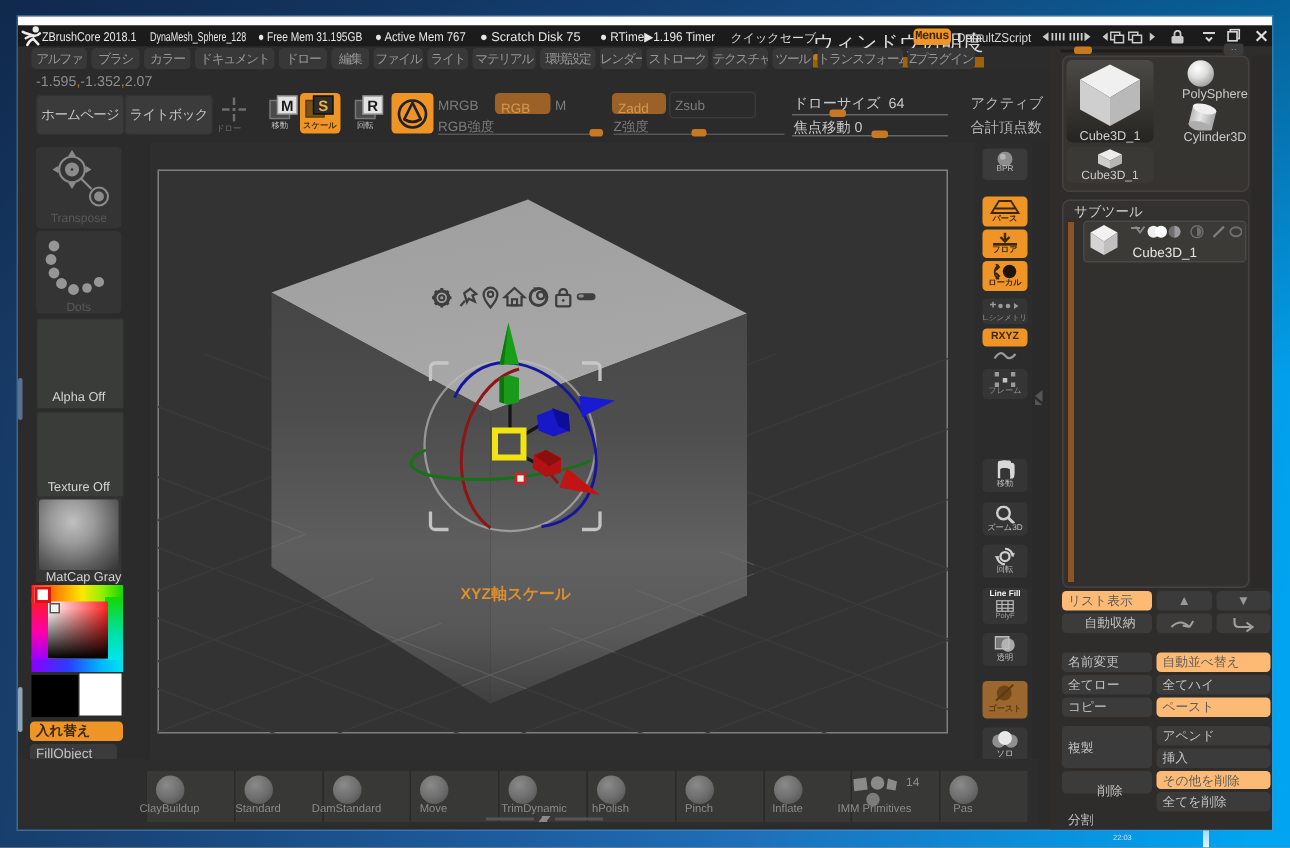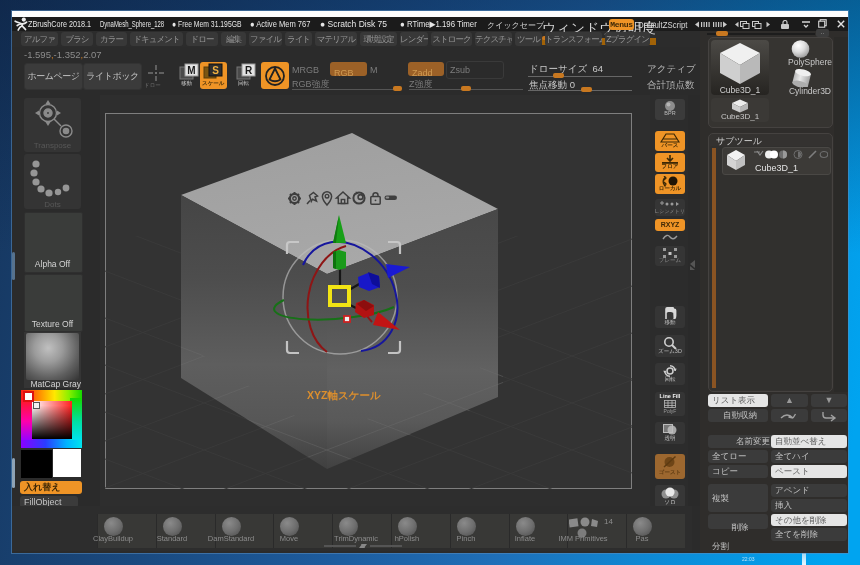"リスト表示" .dbtn { background: #e5e5e5 -> #fdba74 }
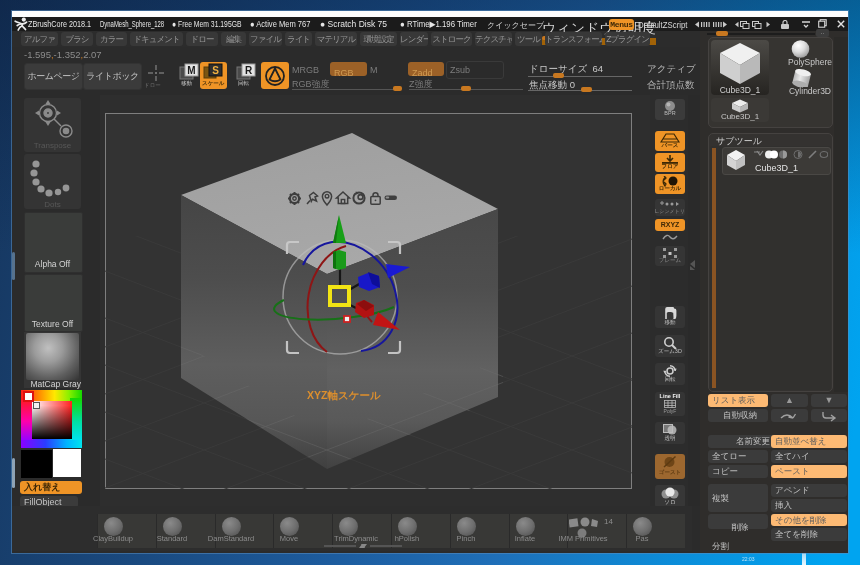"名前変更" div.btn { padding-left: 24px -> none }
